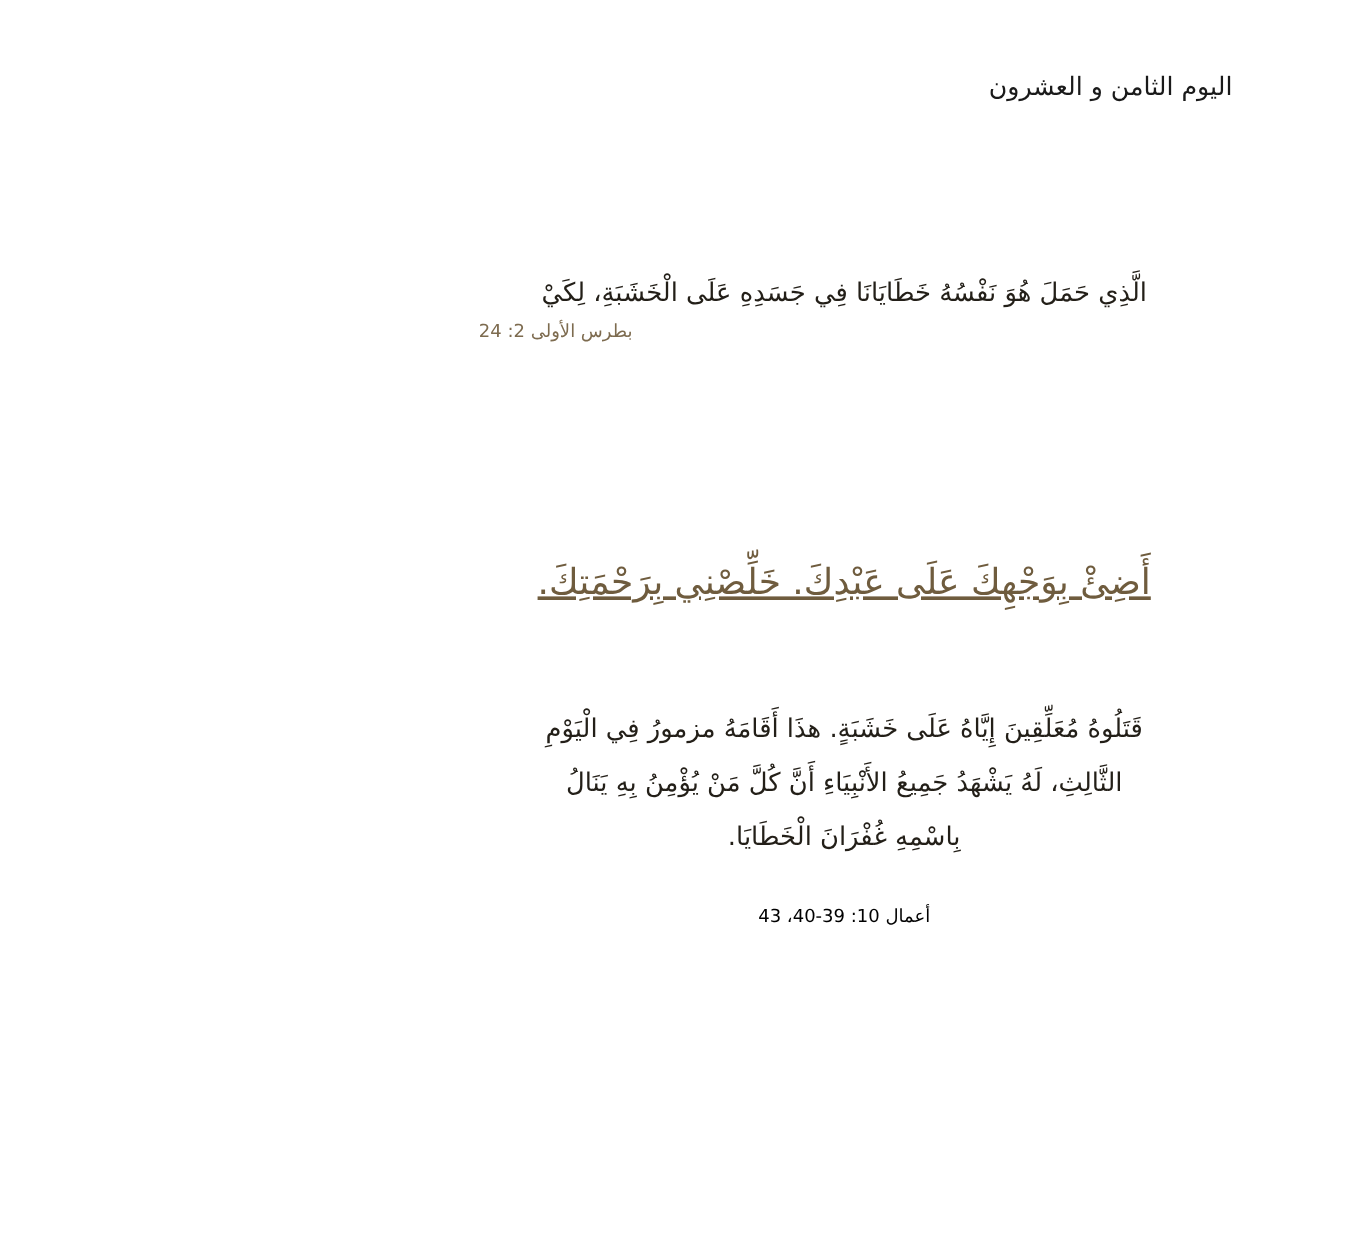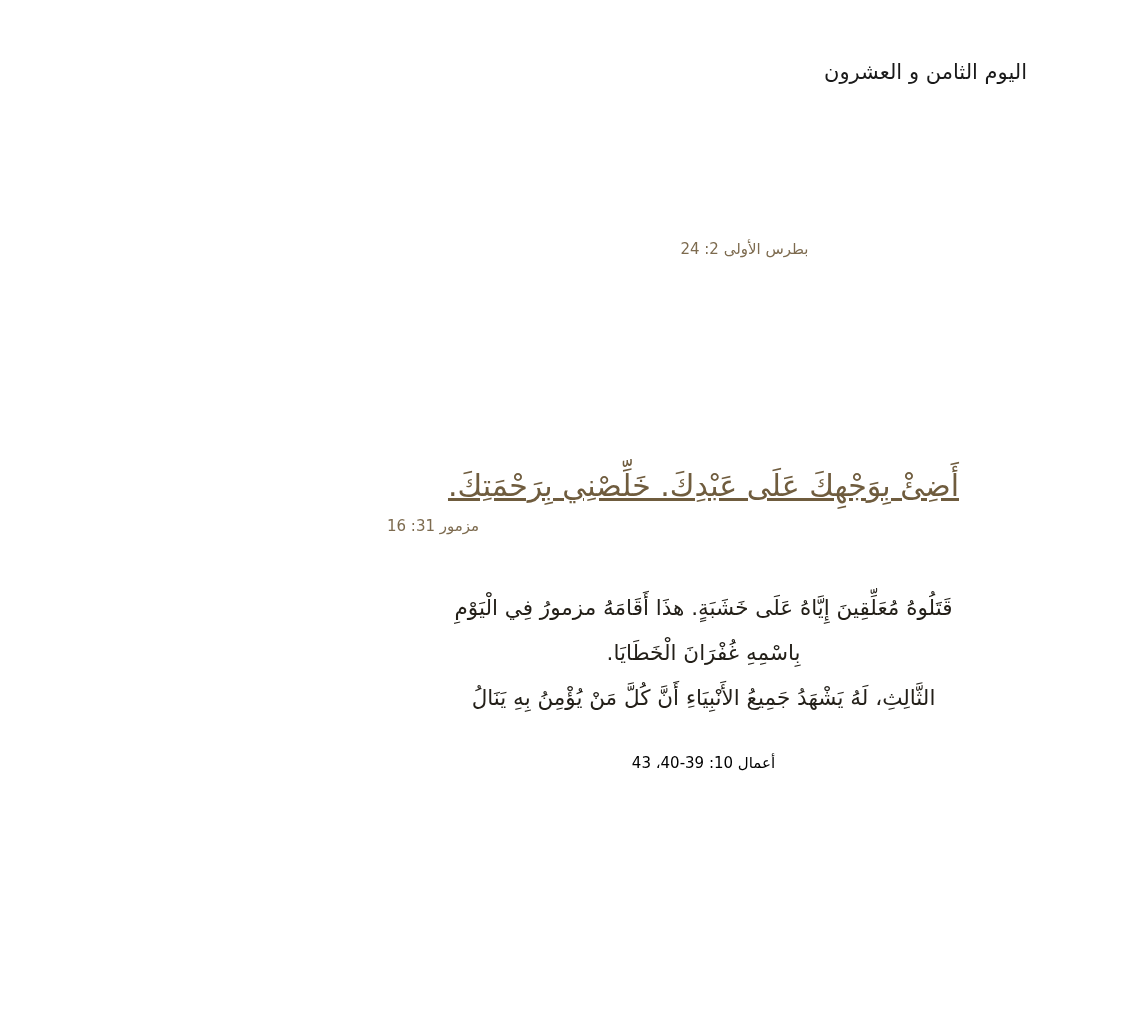"الَّذِي حَمَلَ هُوَ نَفْسُهُ خَطَايَانَا" span.line { html: none -> <span>الَّذِي حَمَلَ هُوَ نَفْسُهُ خَطَايَانَا فِي جَسَدِهِ عَلَى الْخَشَبَةِ، لِكَيْ</span> }
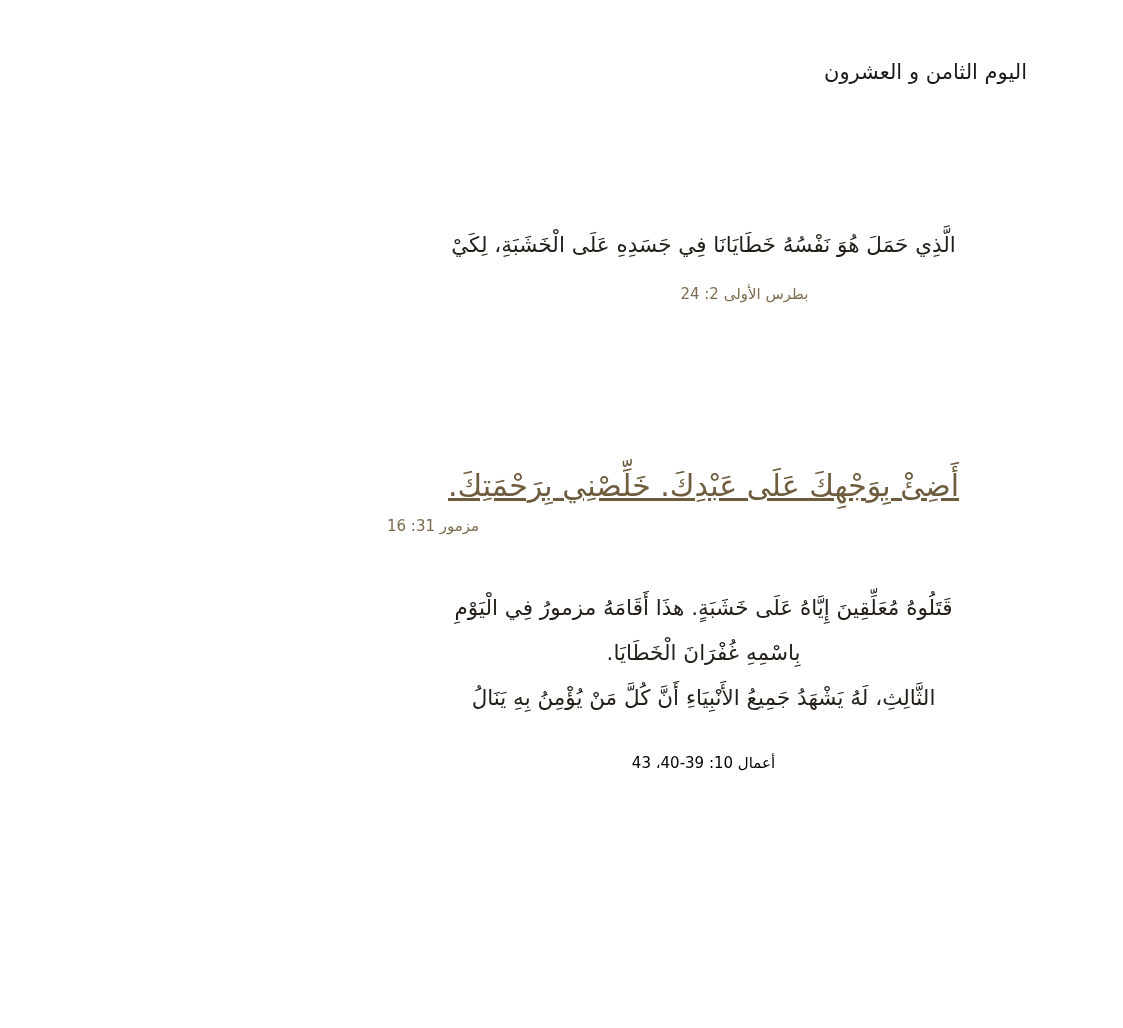"بطرس الأولى 2: 24" #block-peter .verse-ref { margin-top: 18px -> 0; text-align: center -> left }
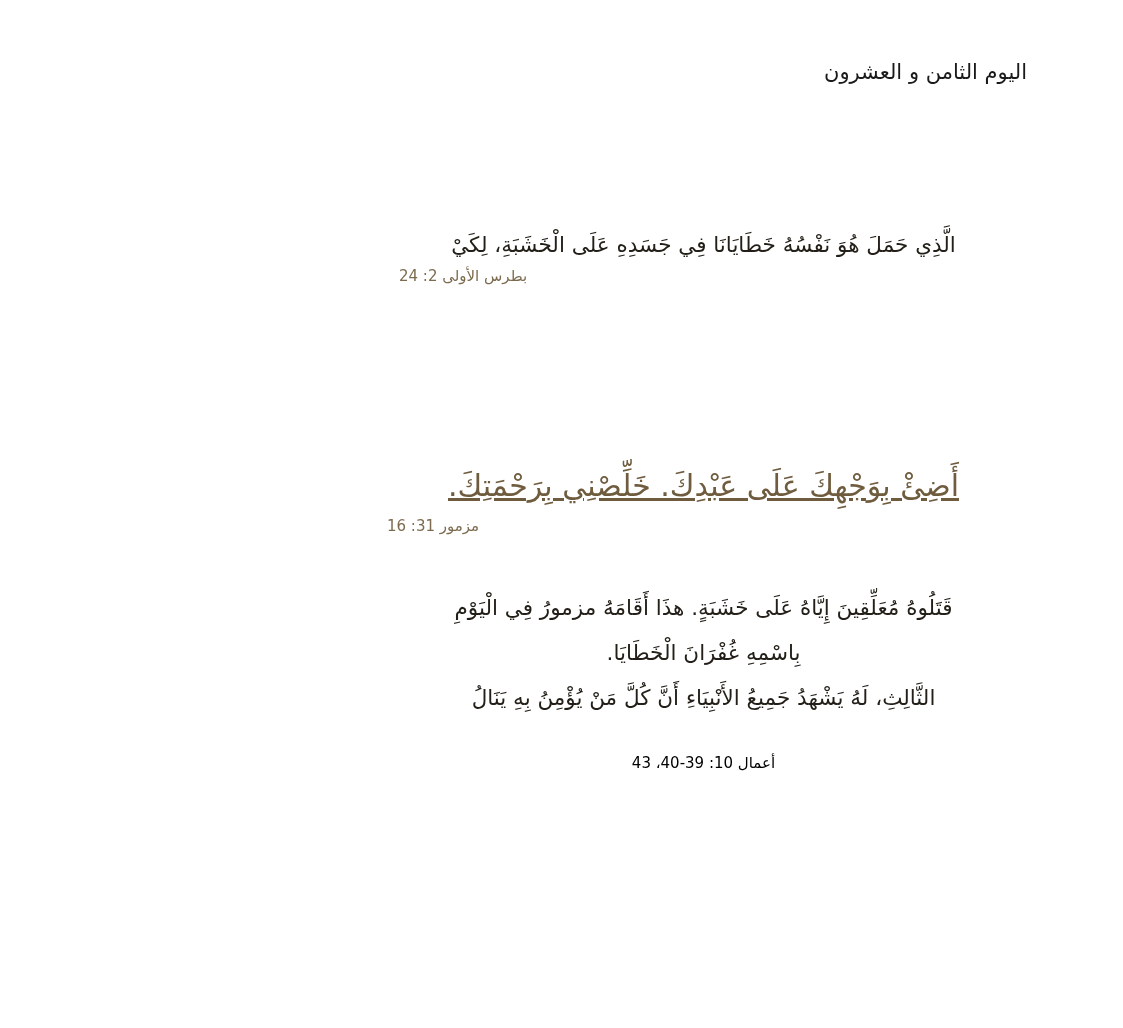"مزمور 31: 16" div.verse-ref { html: <div>مزمور 31: 16</div> -> none }
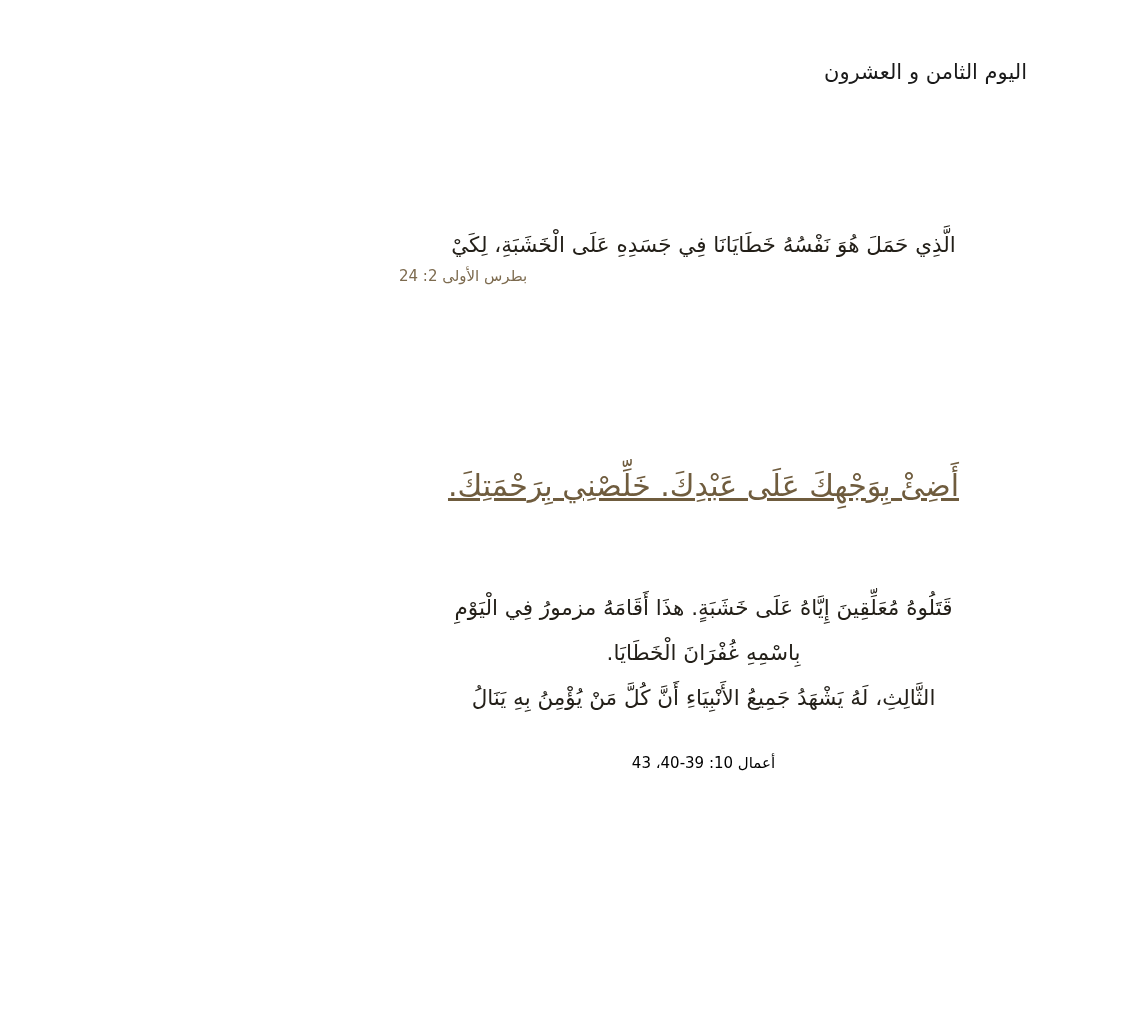"بِاسْمِهِ غُفْرَانَ الْخَطَايَا." span.line { order: before "الثَّالِثِ، لَهُ يَشْهَدُ جَمِيعُ" -> after "الثَّالِثِ، لَهُ يَشْهَدُ جَمِيعُ" }
